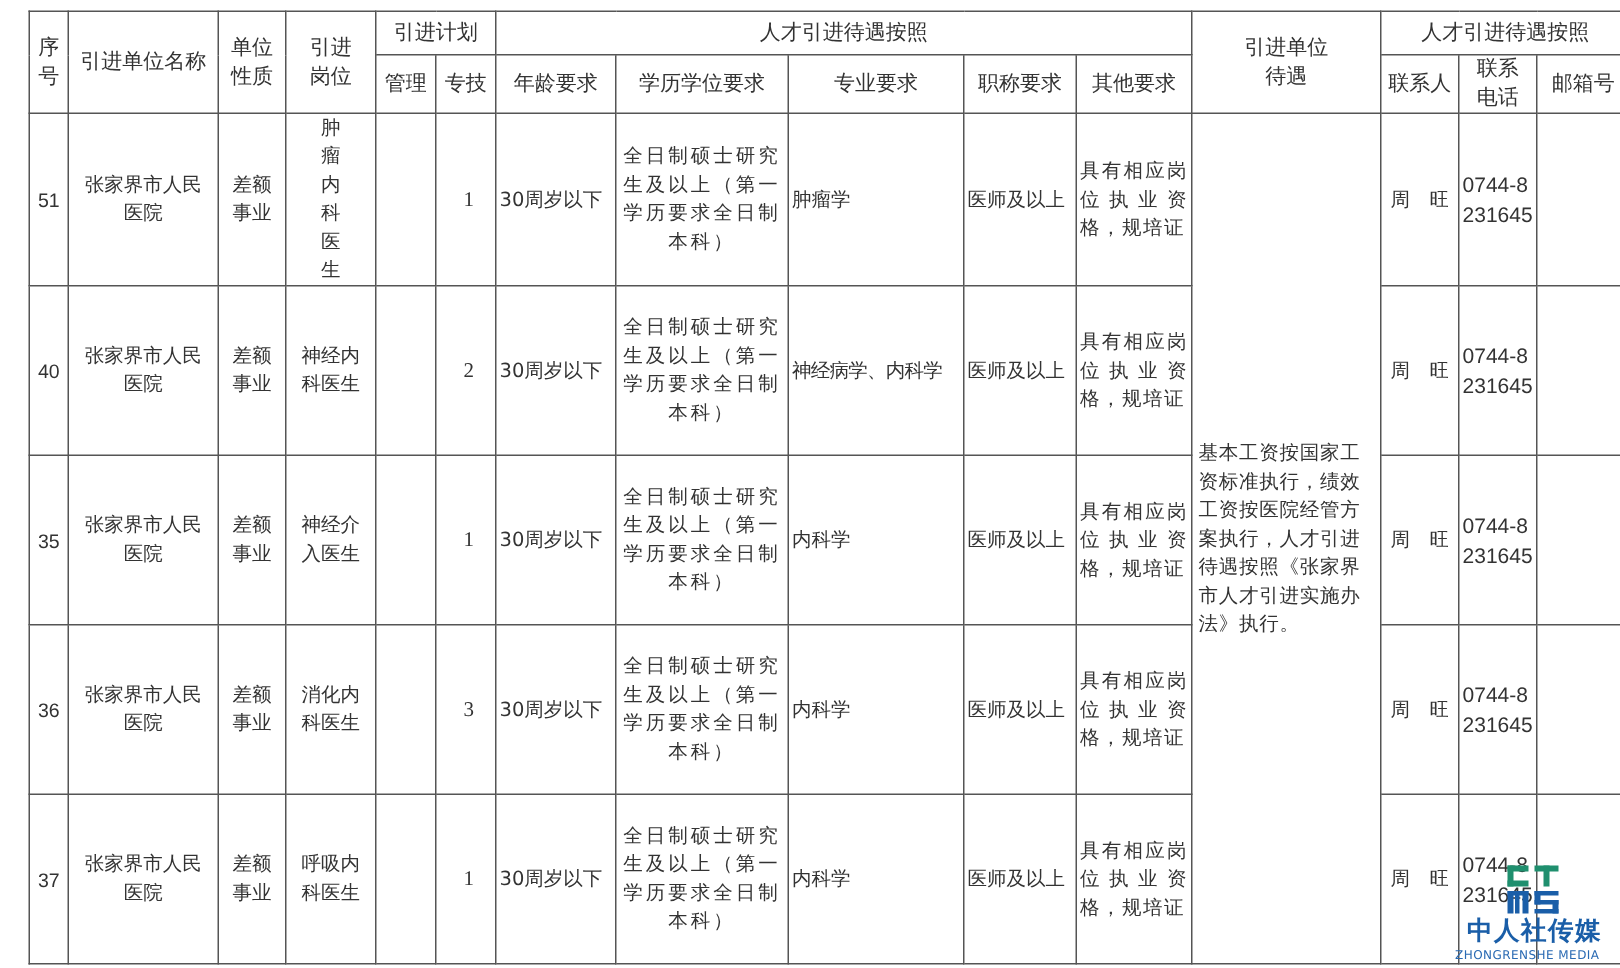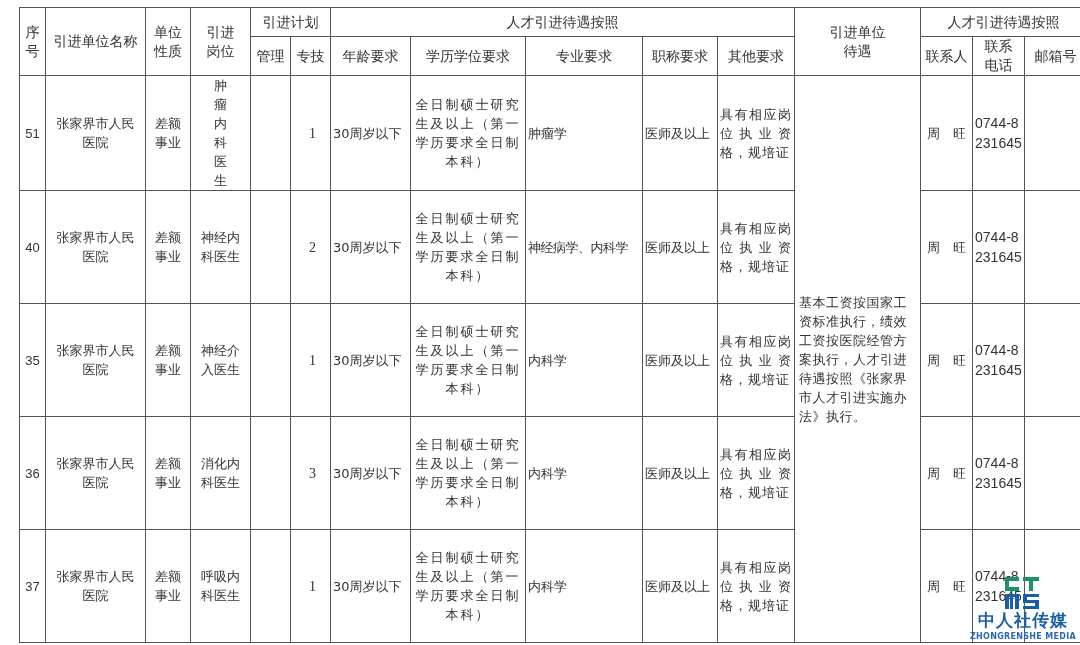"ZHONGRENSHE MEDIA" .logo .en { font-weight: bold -> normal }
